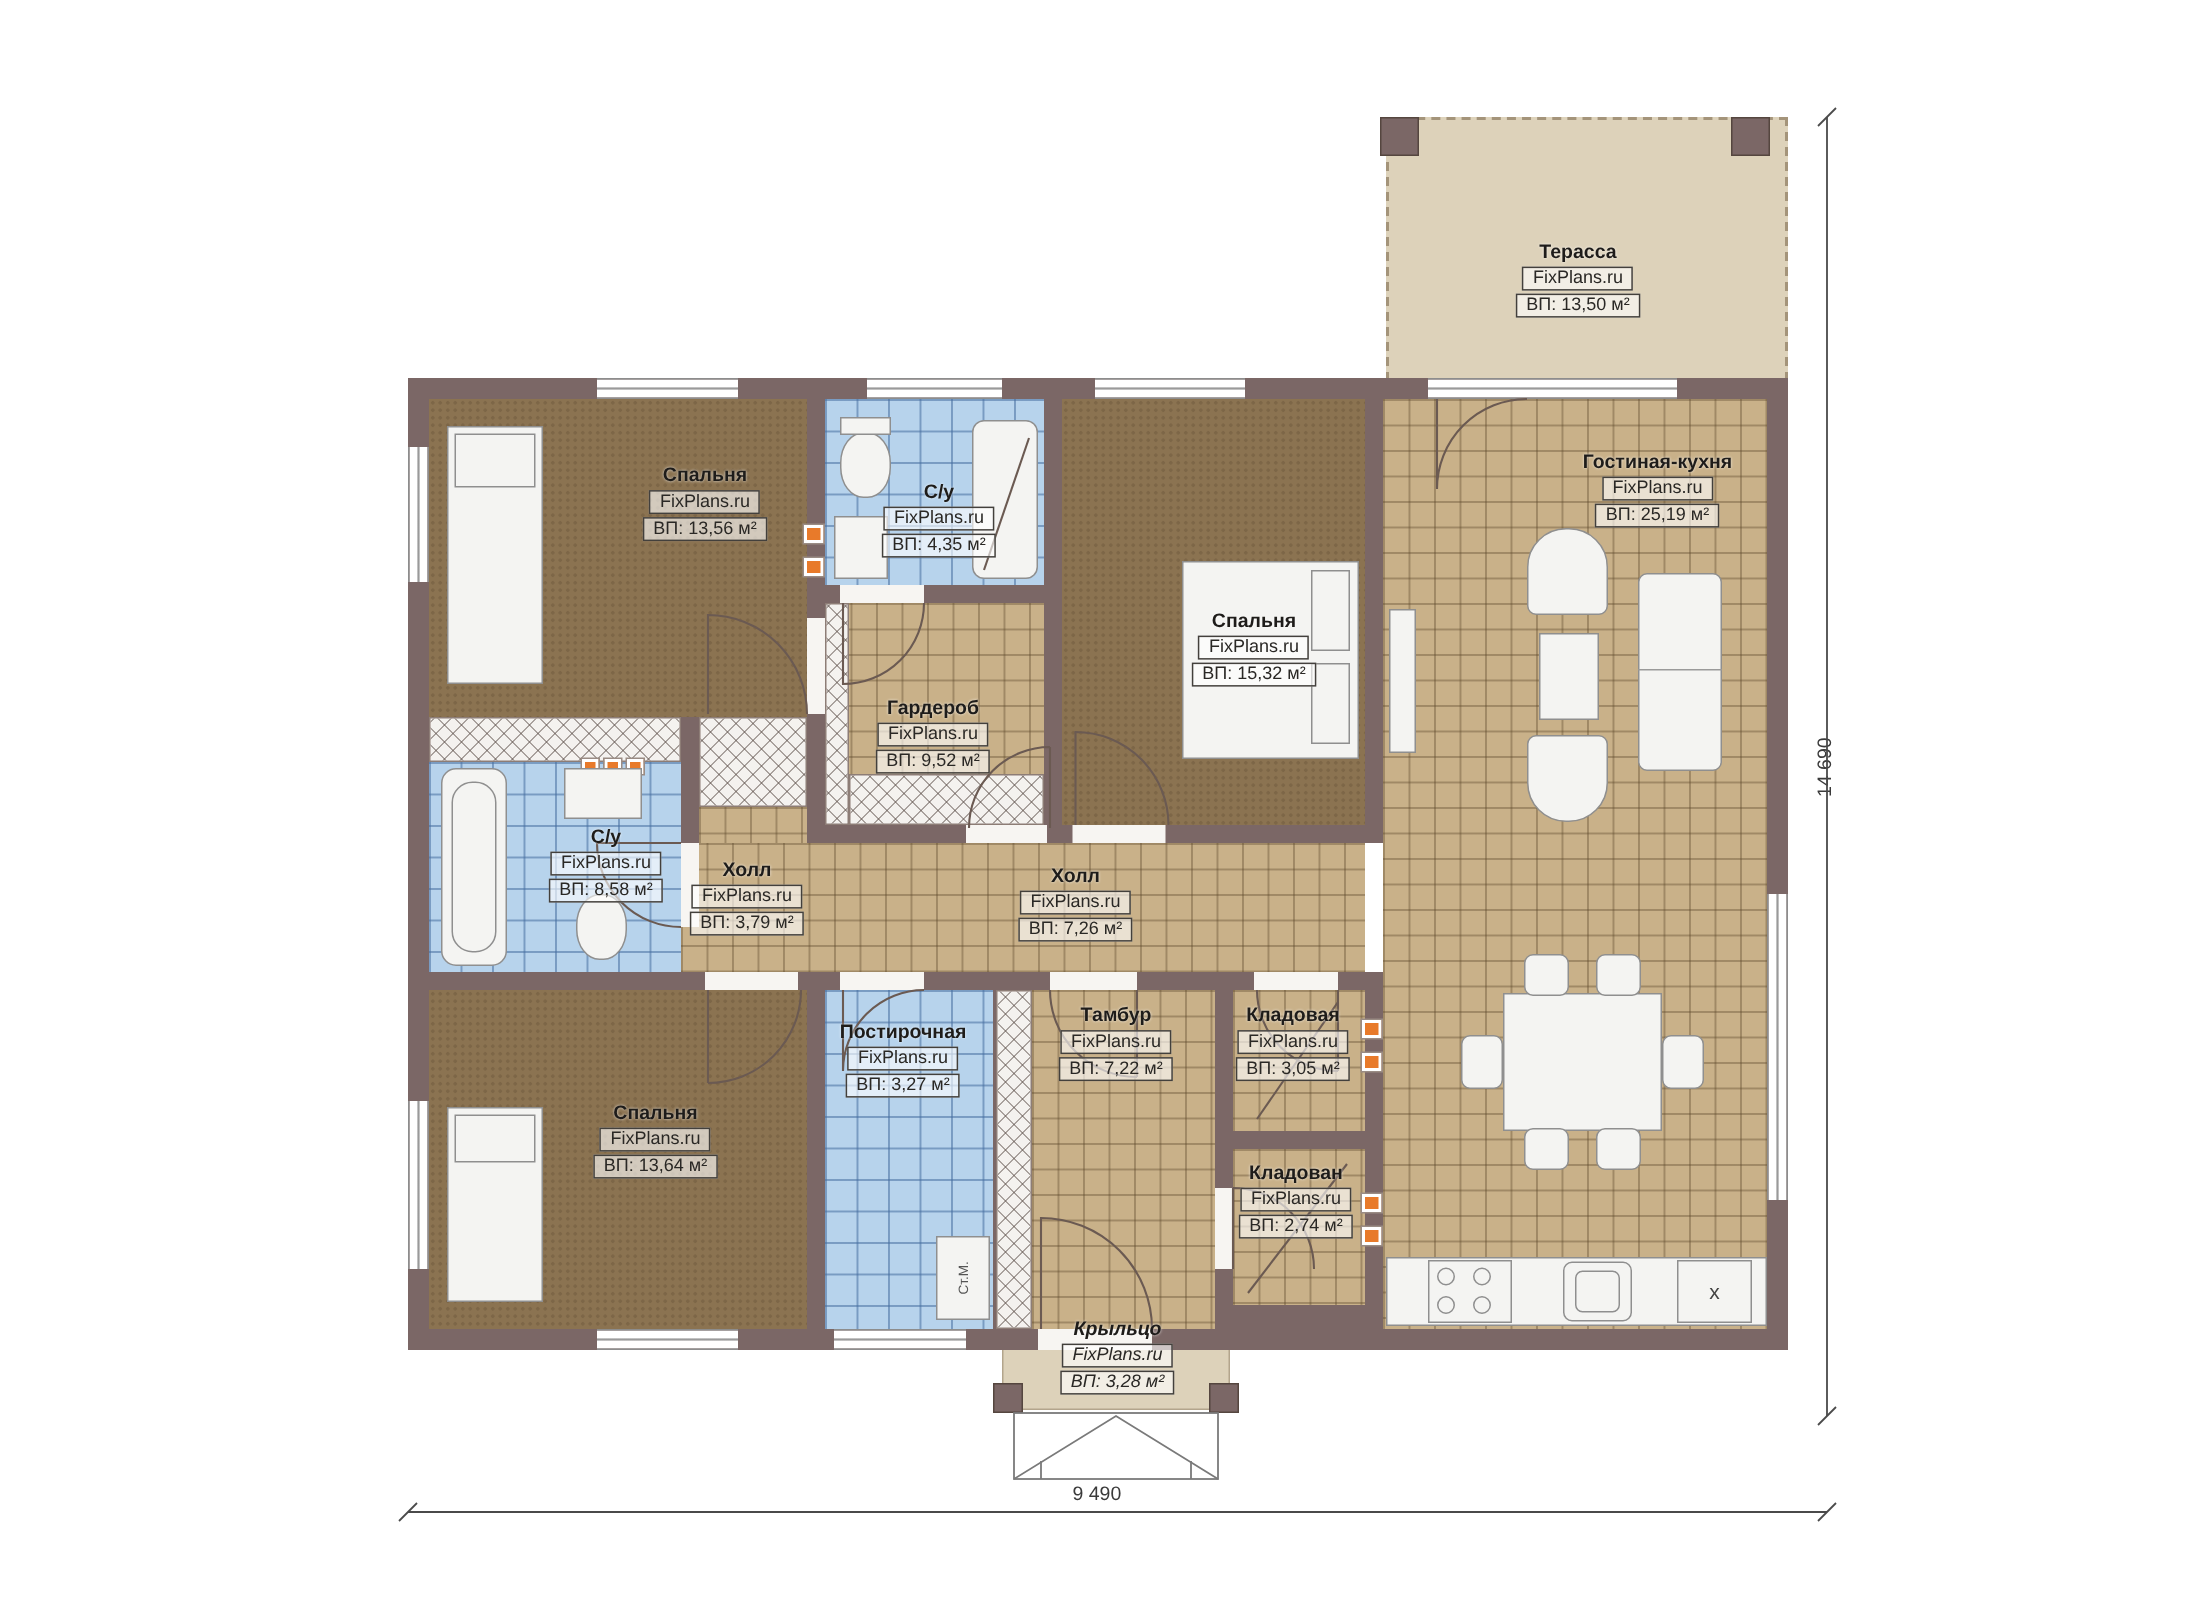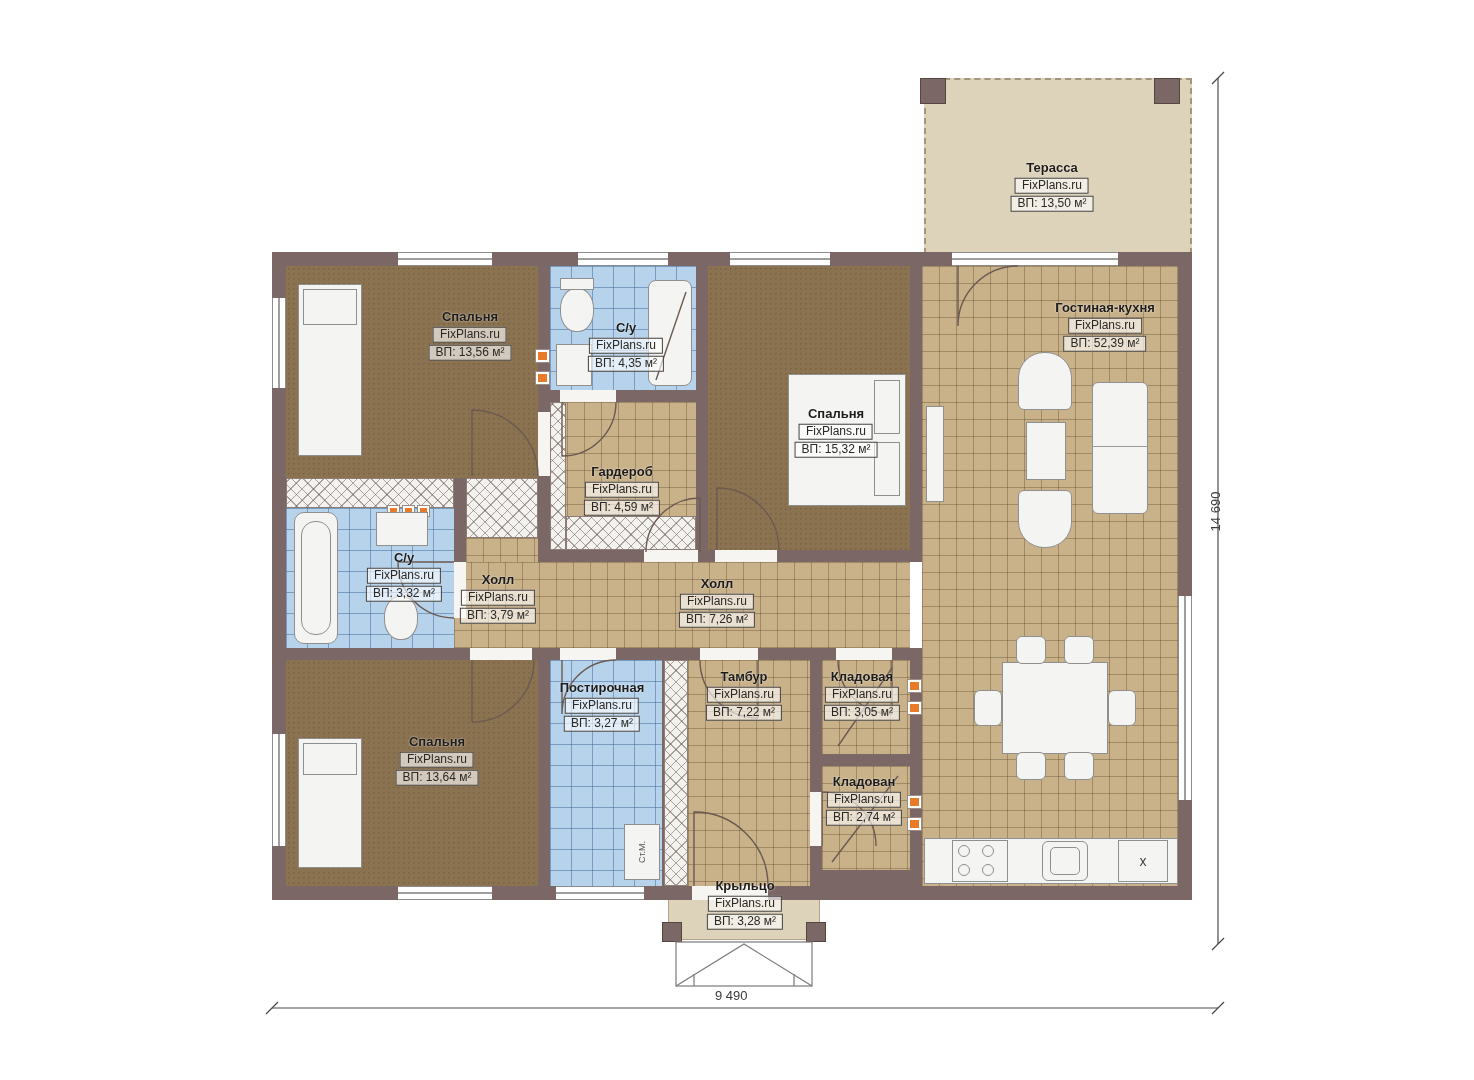"ВП: 52,39 м²" div.labelbox { text: 52,39 -> 25,19 }
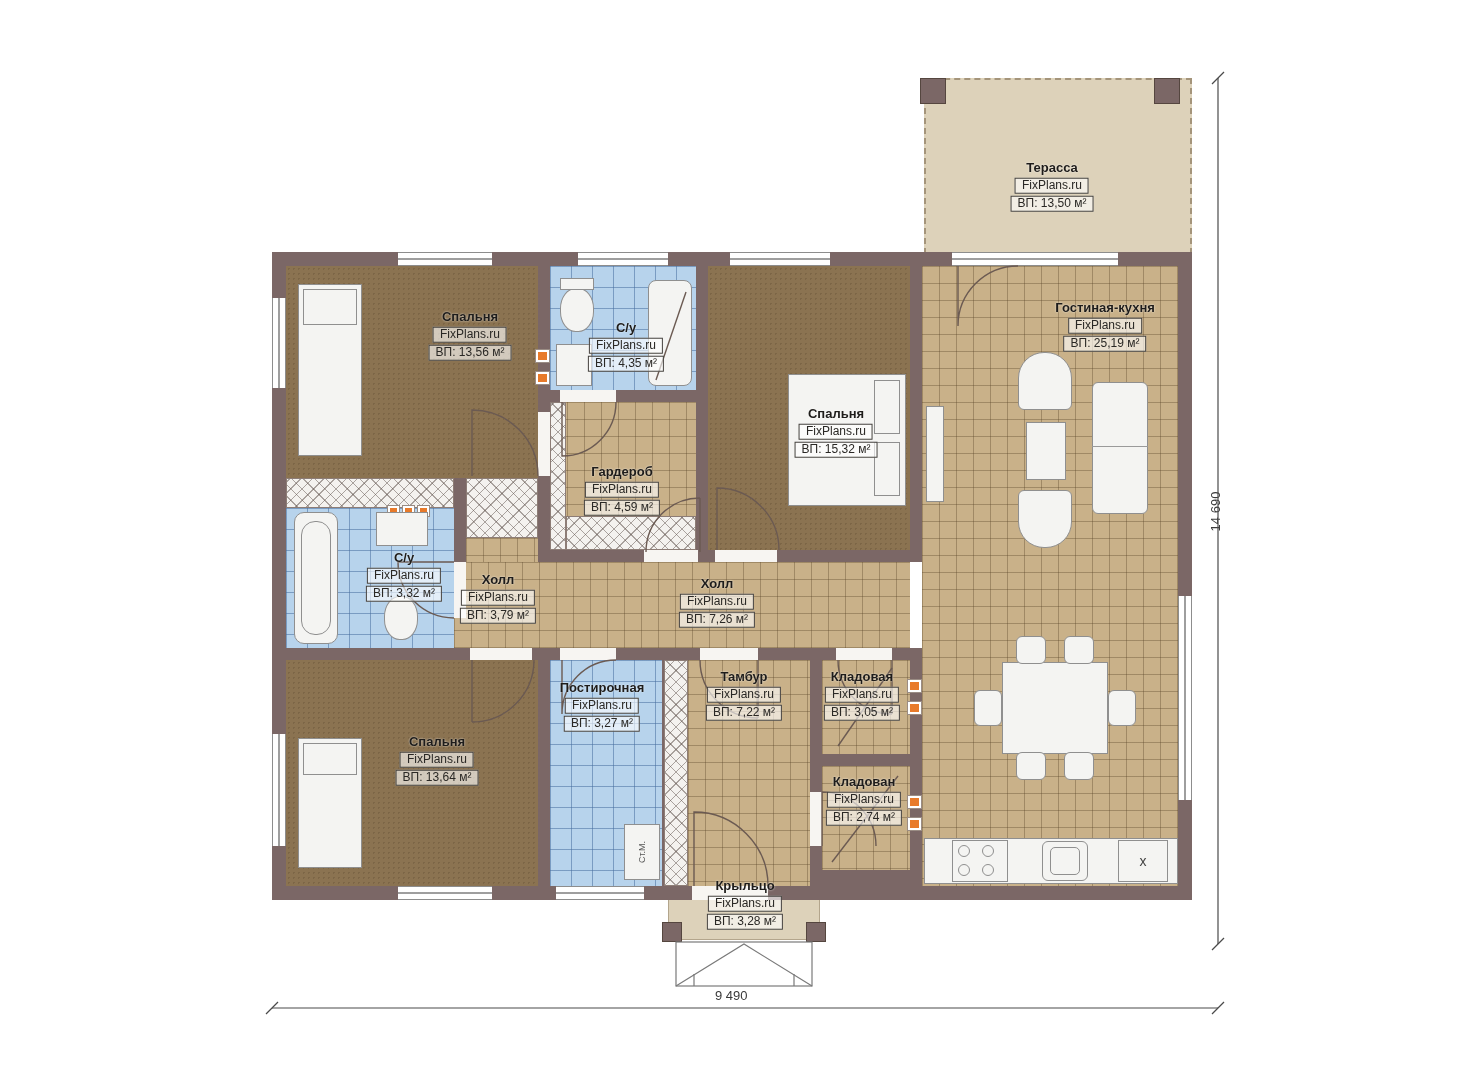"ВП: 4,59 м²" div.labelbox { text: 4,59 -> 9,52 }
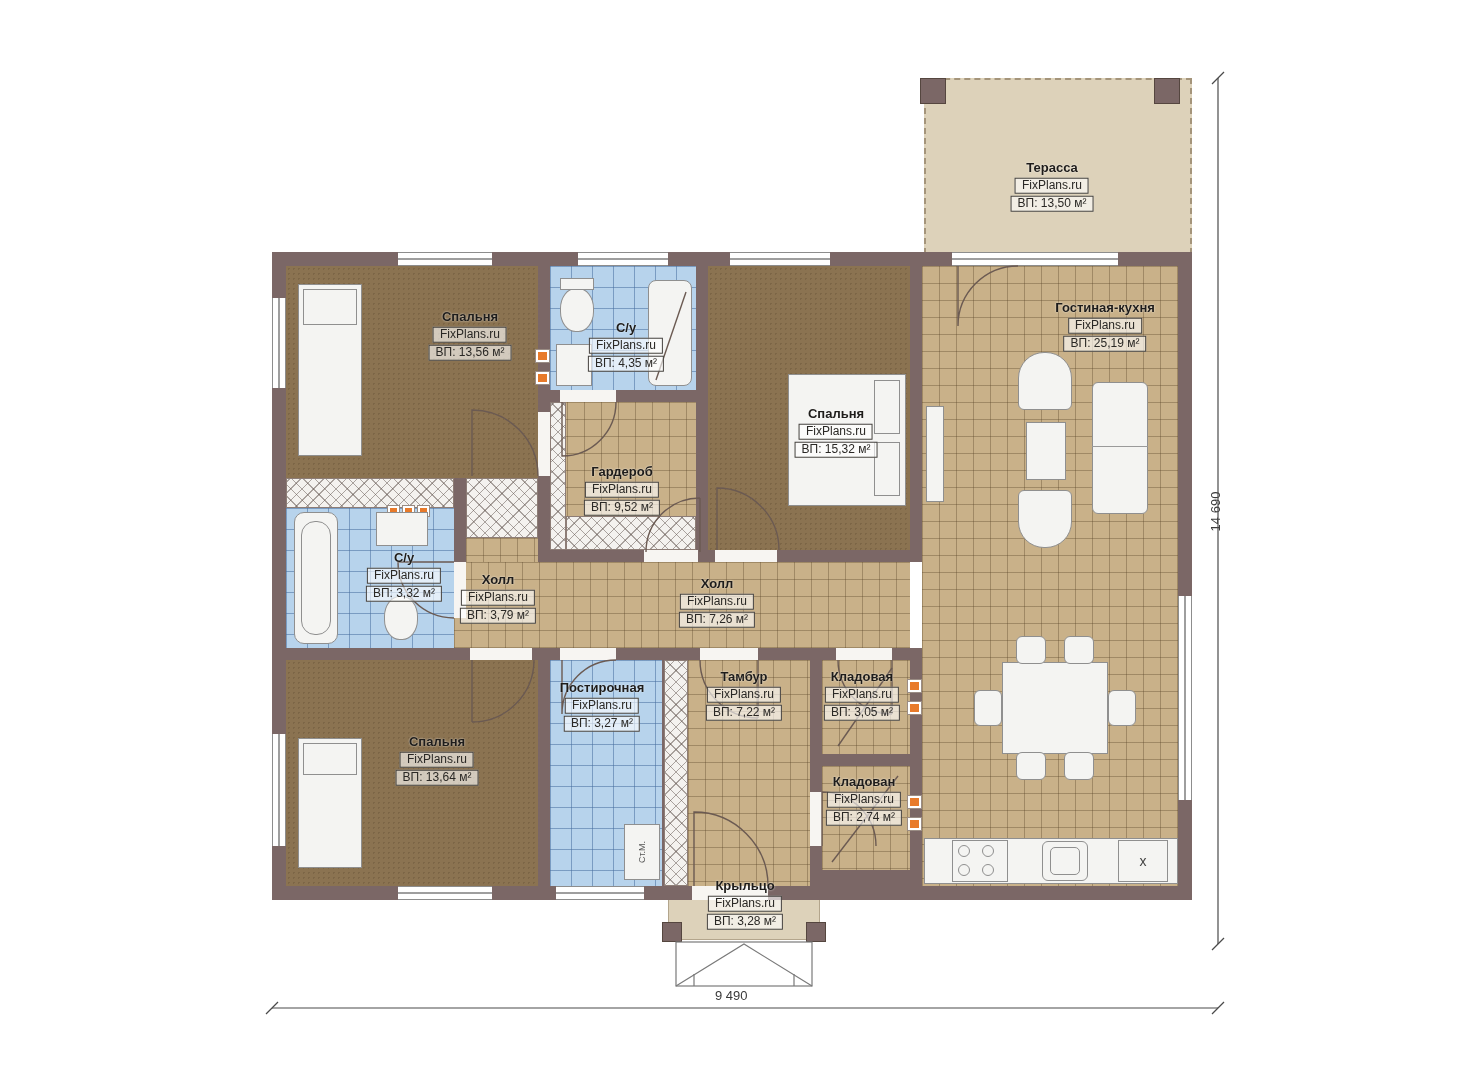"ВП: 3,32 м²" div.labelbox { text: 3,32 -> 8,58 }
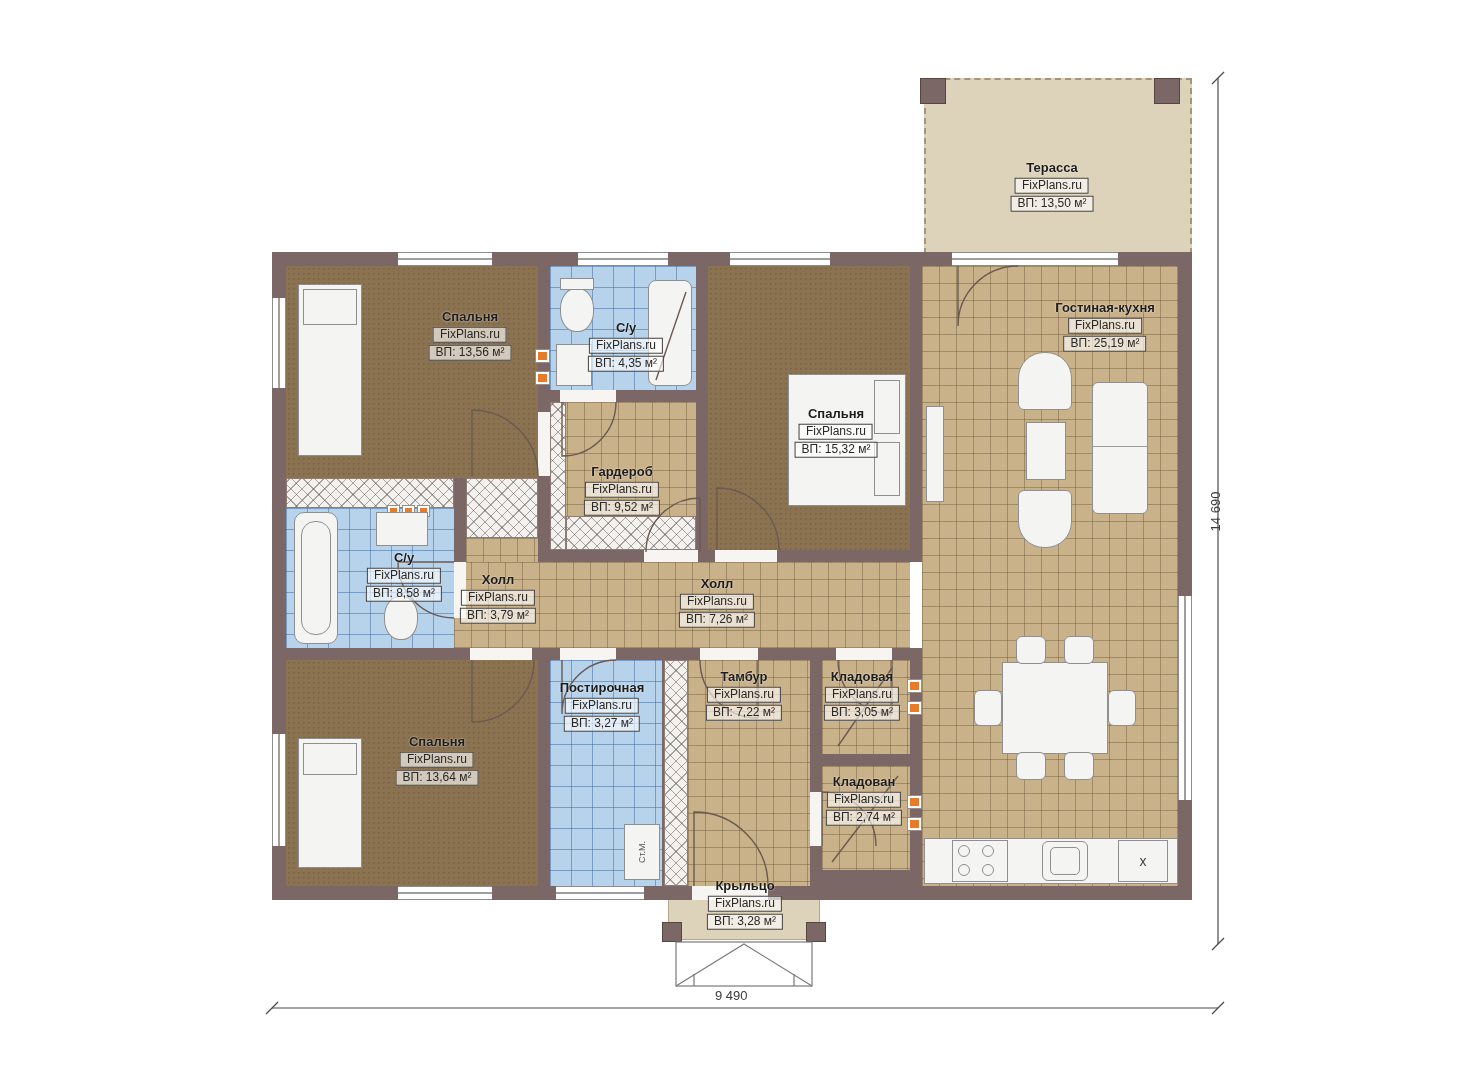"Крыльцо" div.room-label { font-style: none -> italic }
